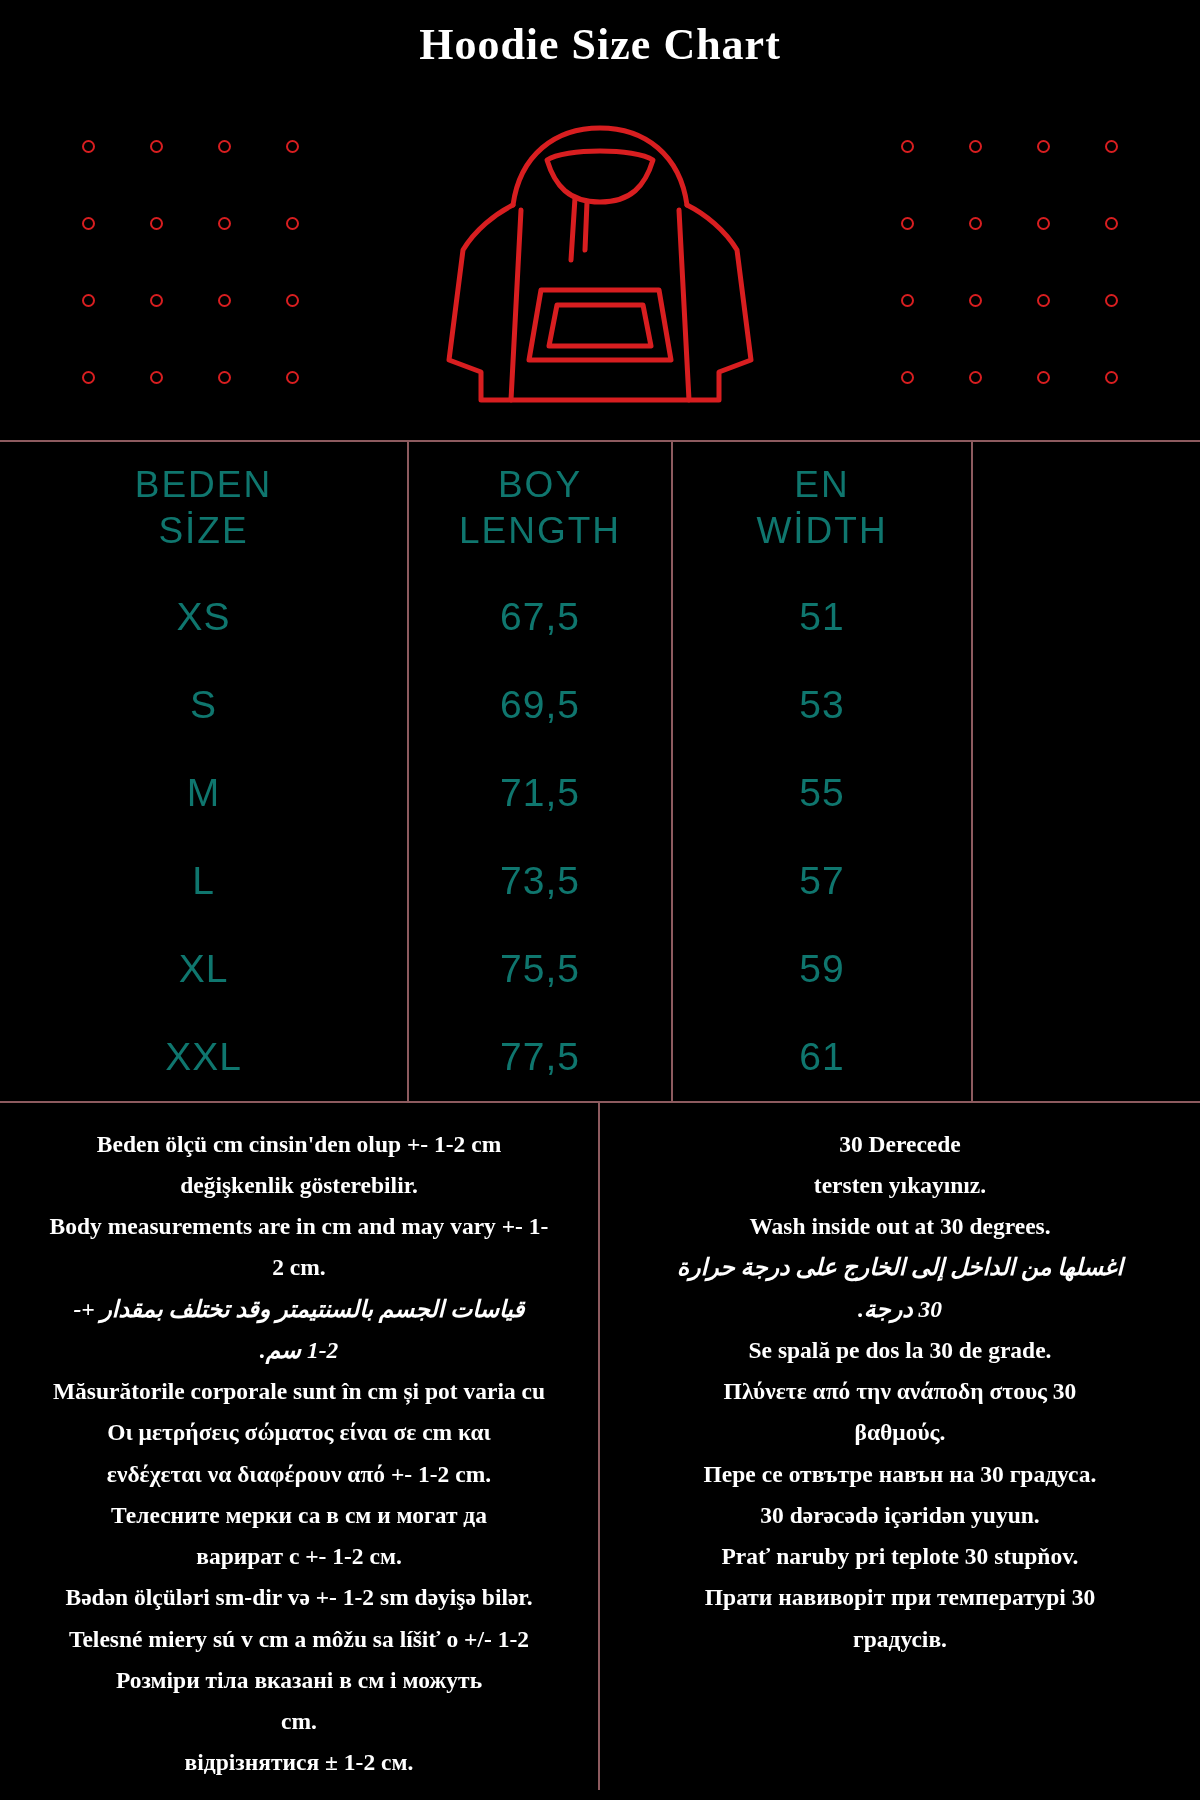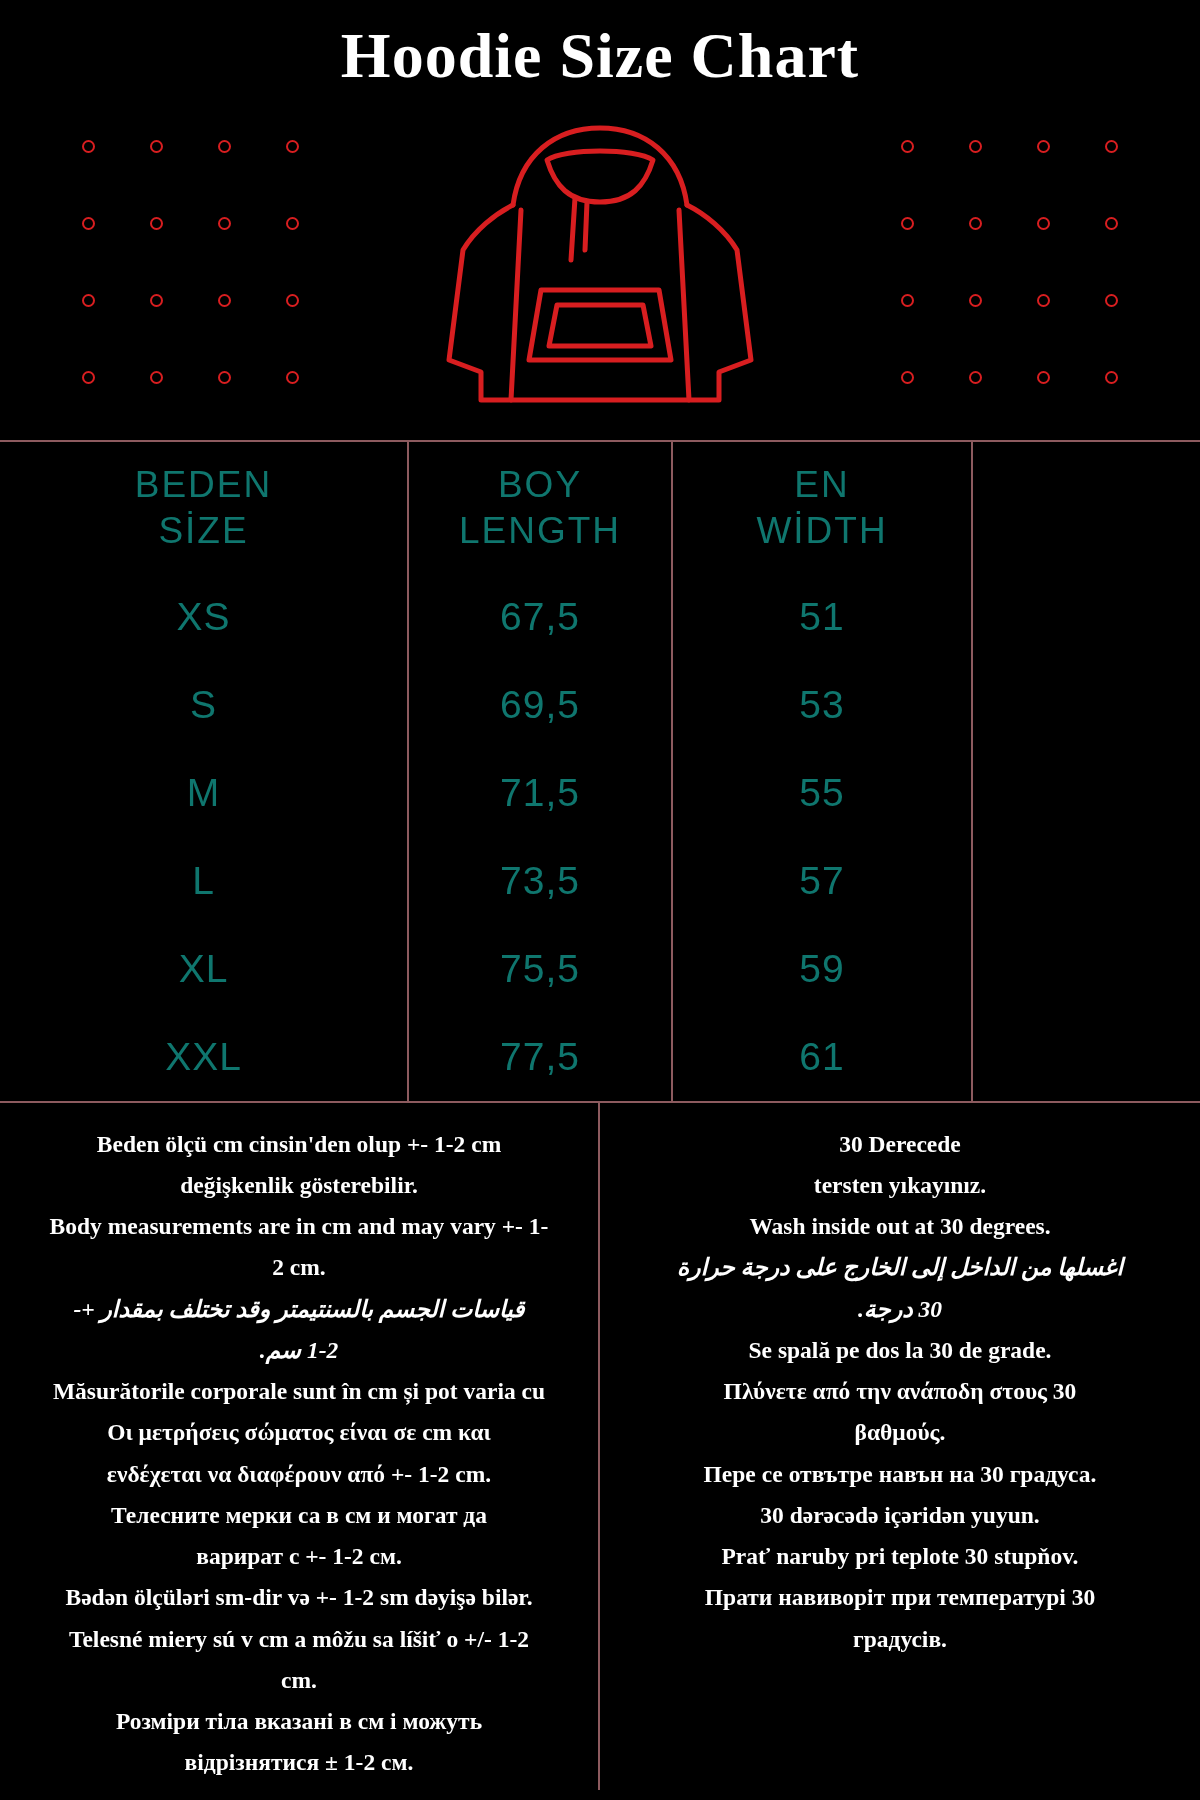"Hoodie Size Chart" .title { font-size: 64px -> 44px }
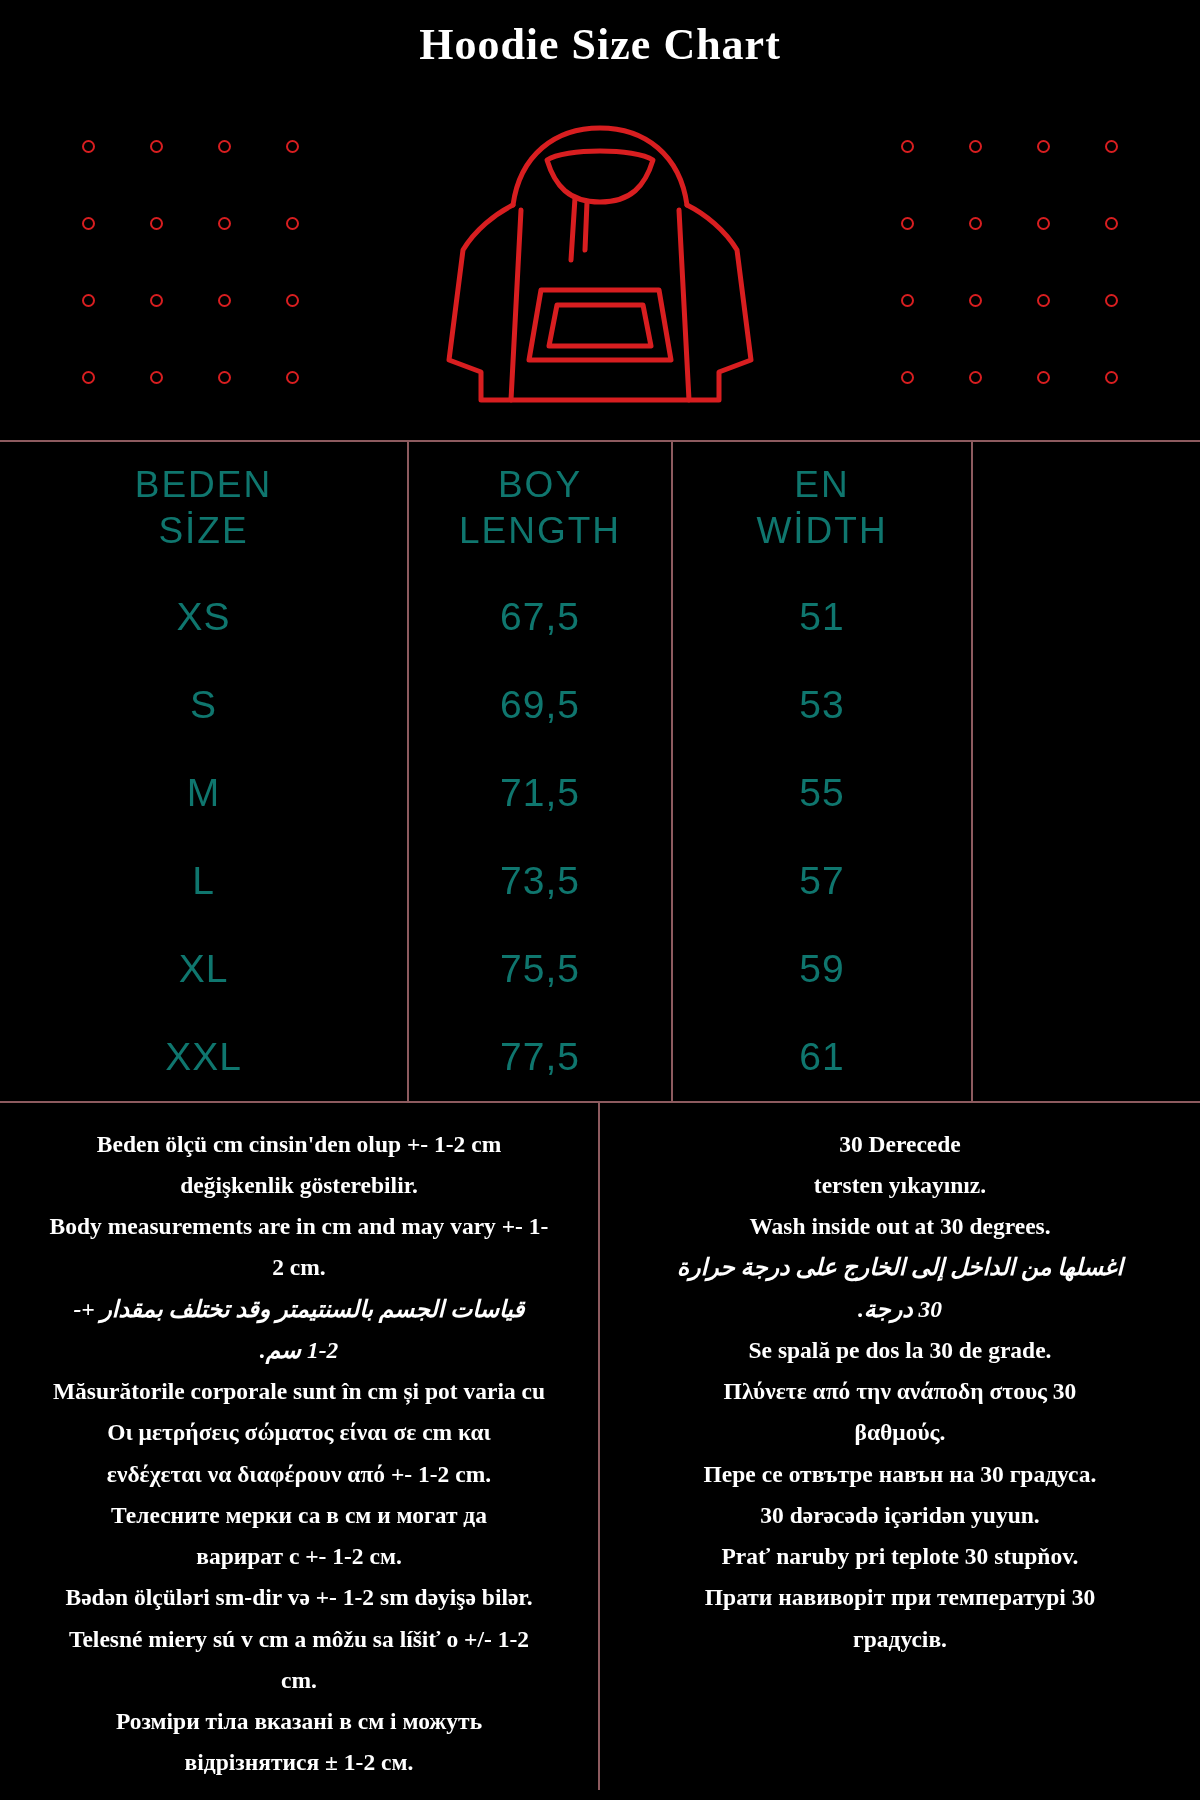"cm." p.note-line { order: before "Розміри тіла вказані в см" -> after "Розміри тіла вказані в см" }
